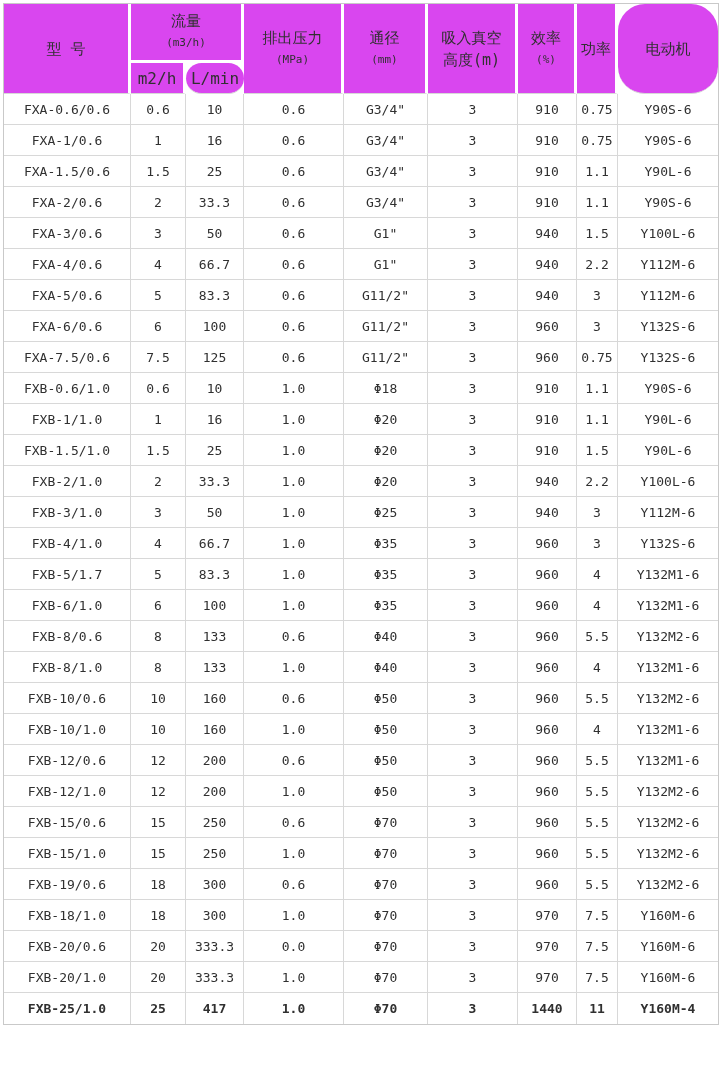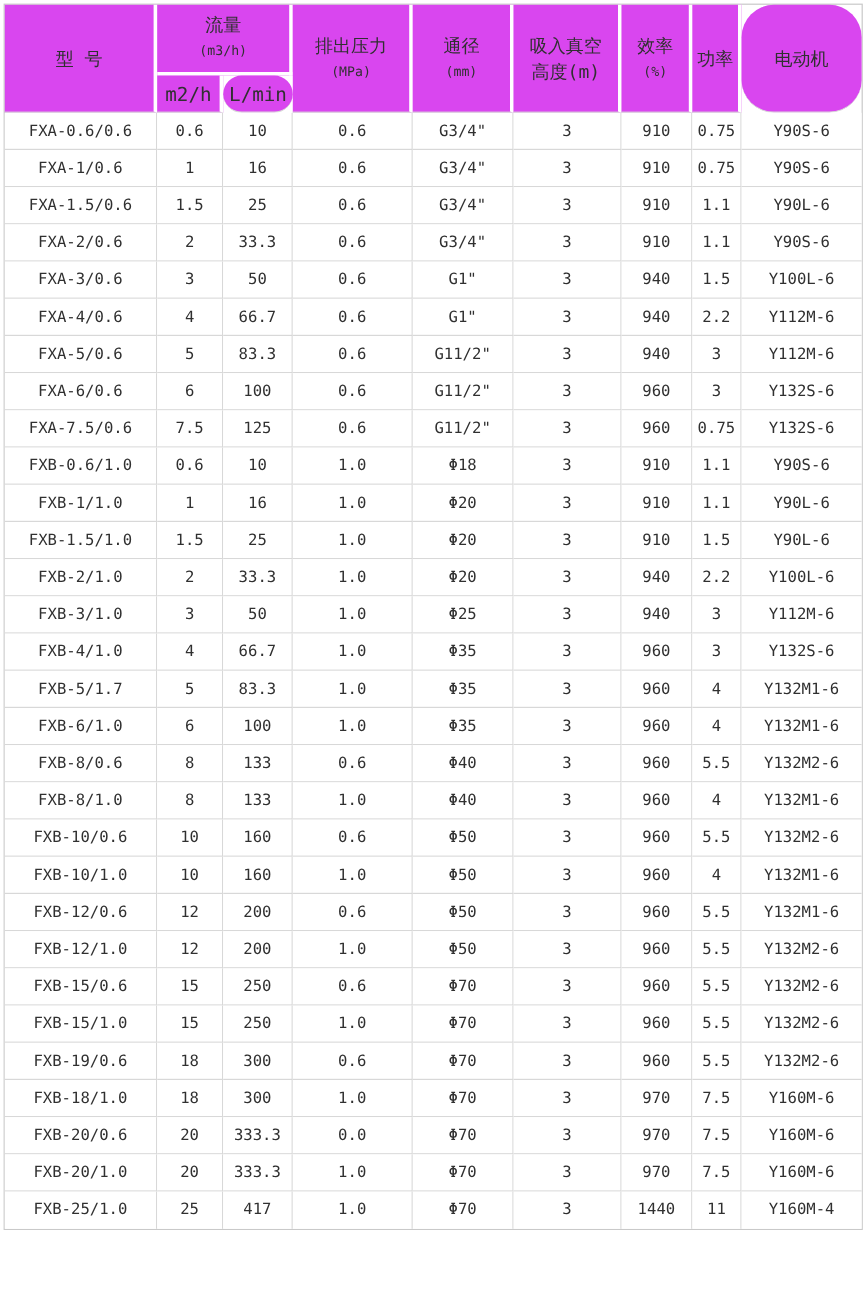"FXB-25/1.0" tbody tr:last-child td { font-weight: none -> bold }
